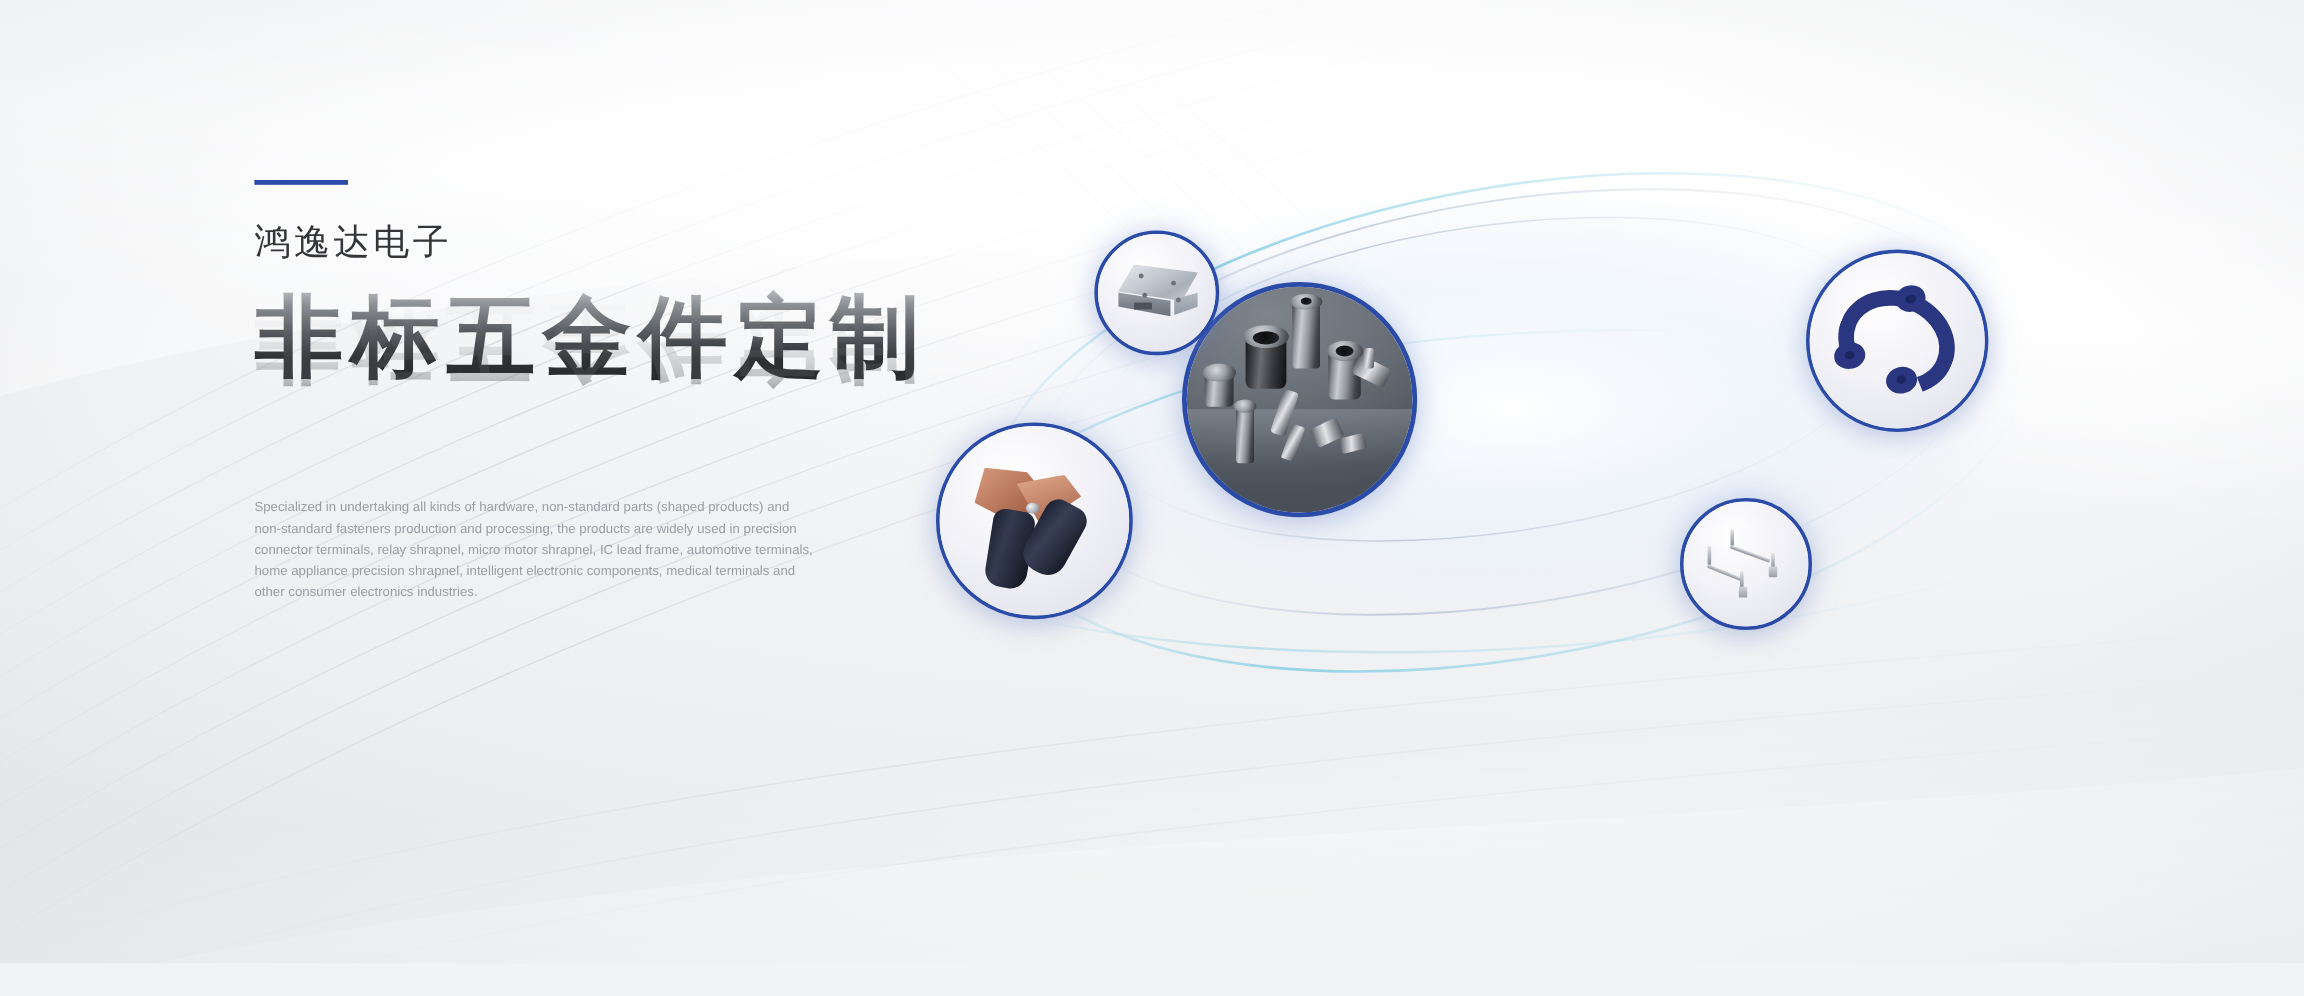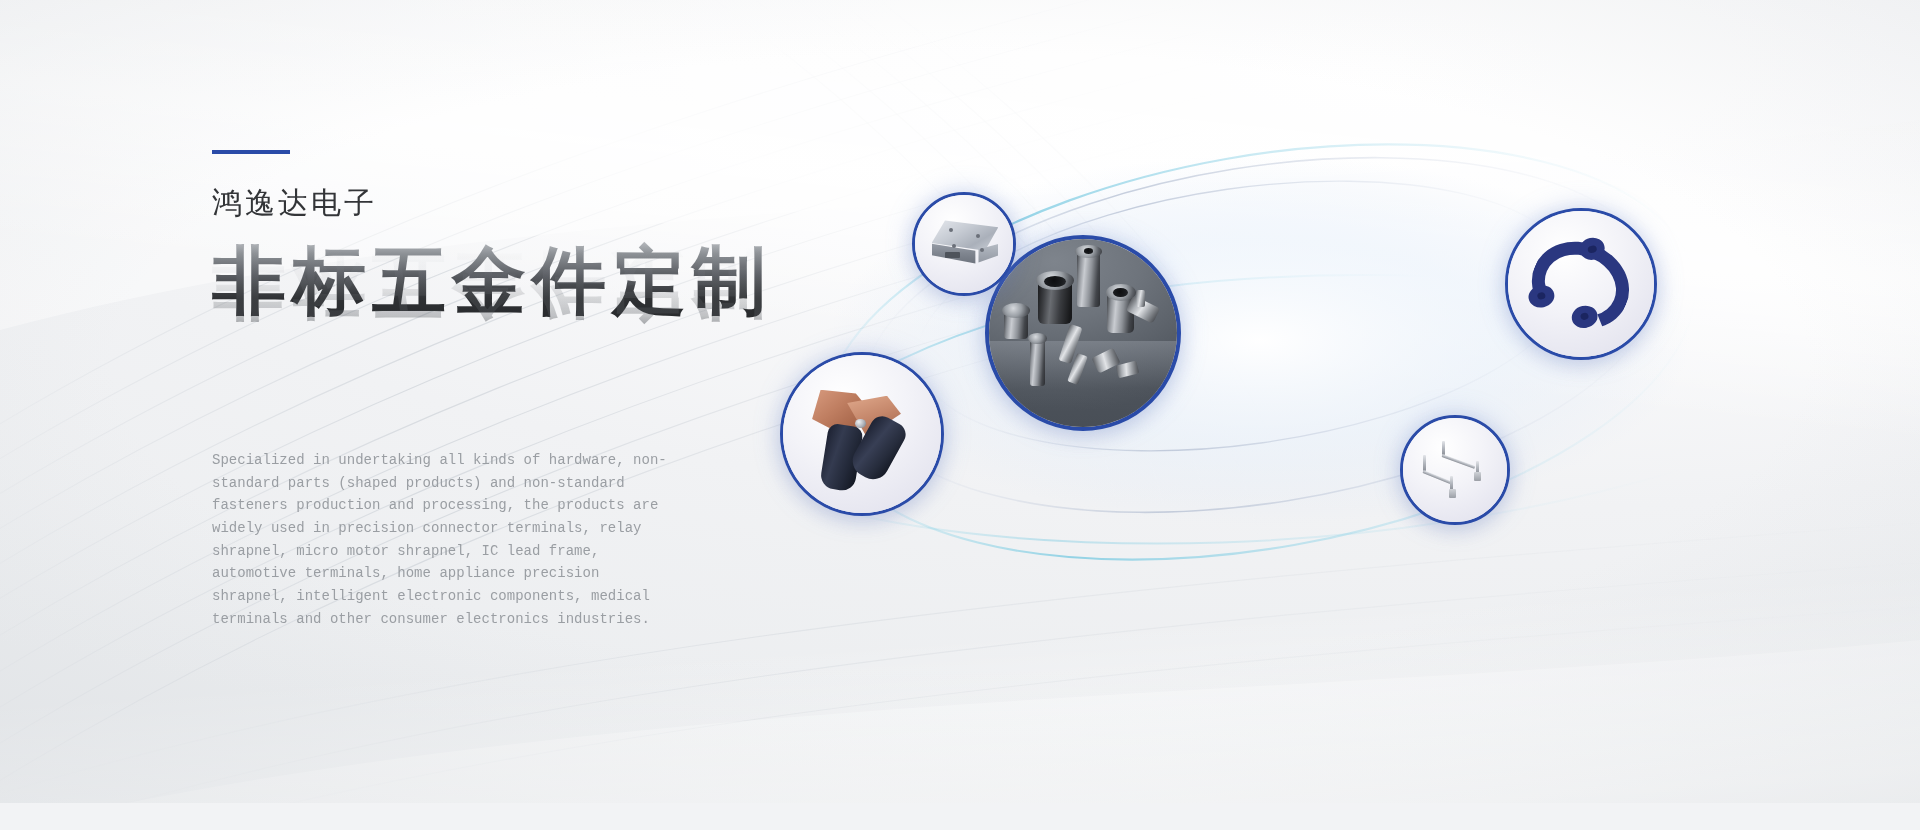"Specialized in undertaking all kinds" .desc { font-family: Liberation Mono, monospace -> Liberation Sans, sans-serif; font-size: 14px -> 11px; margin-top: 70px -> 36px }
